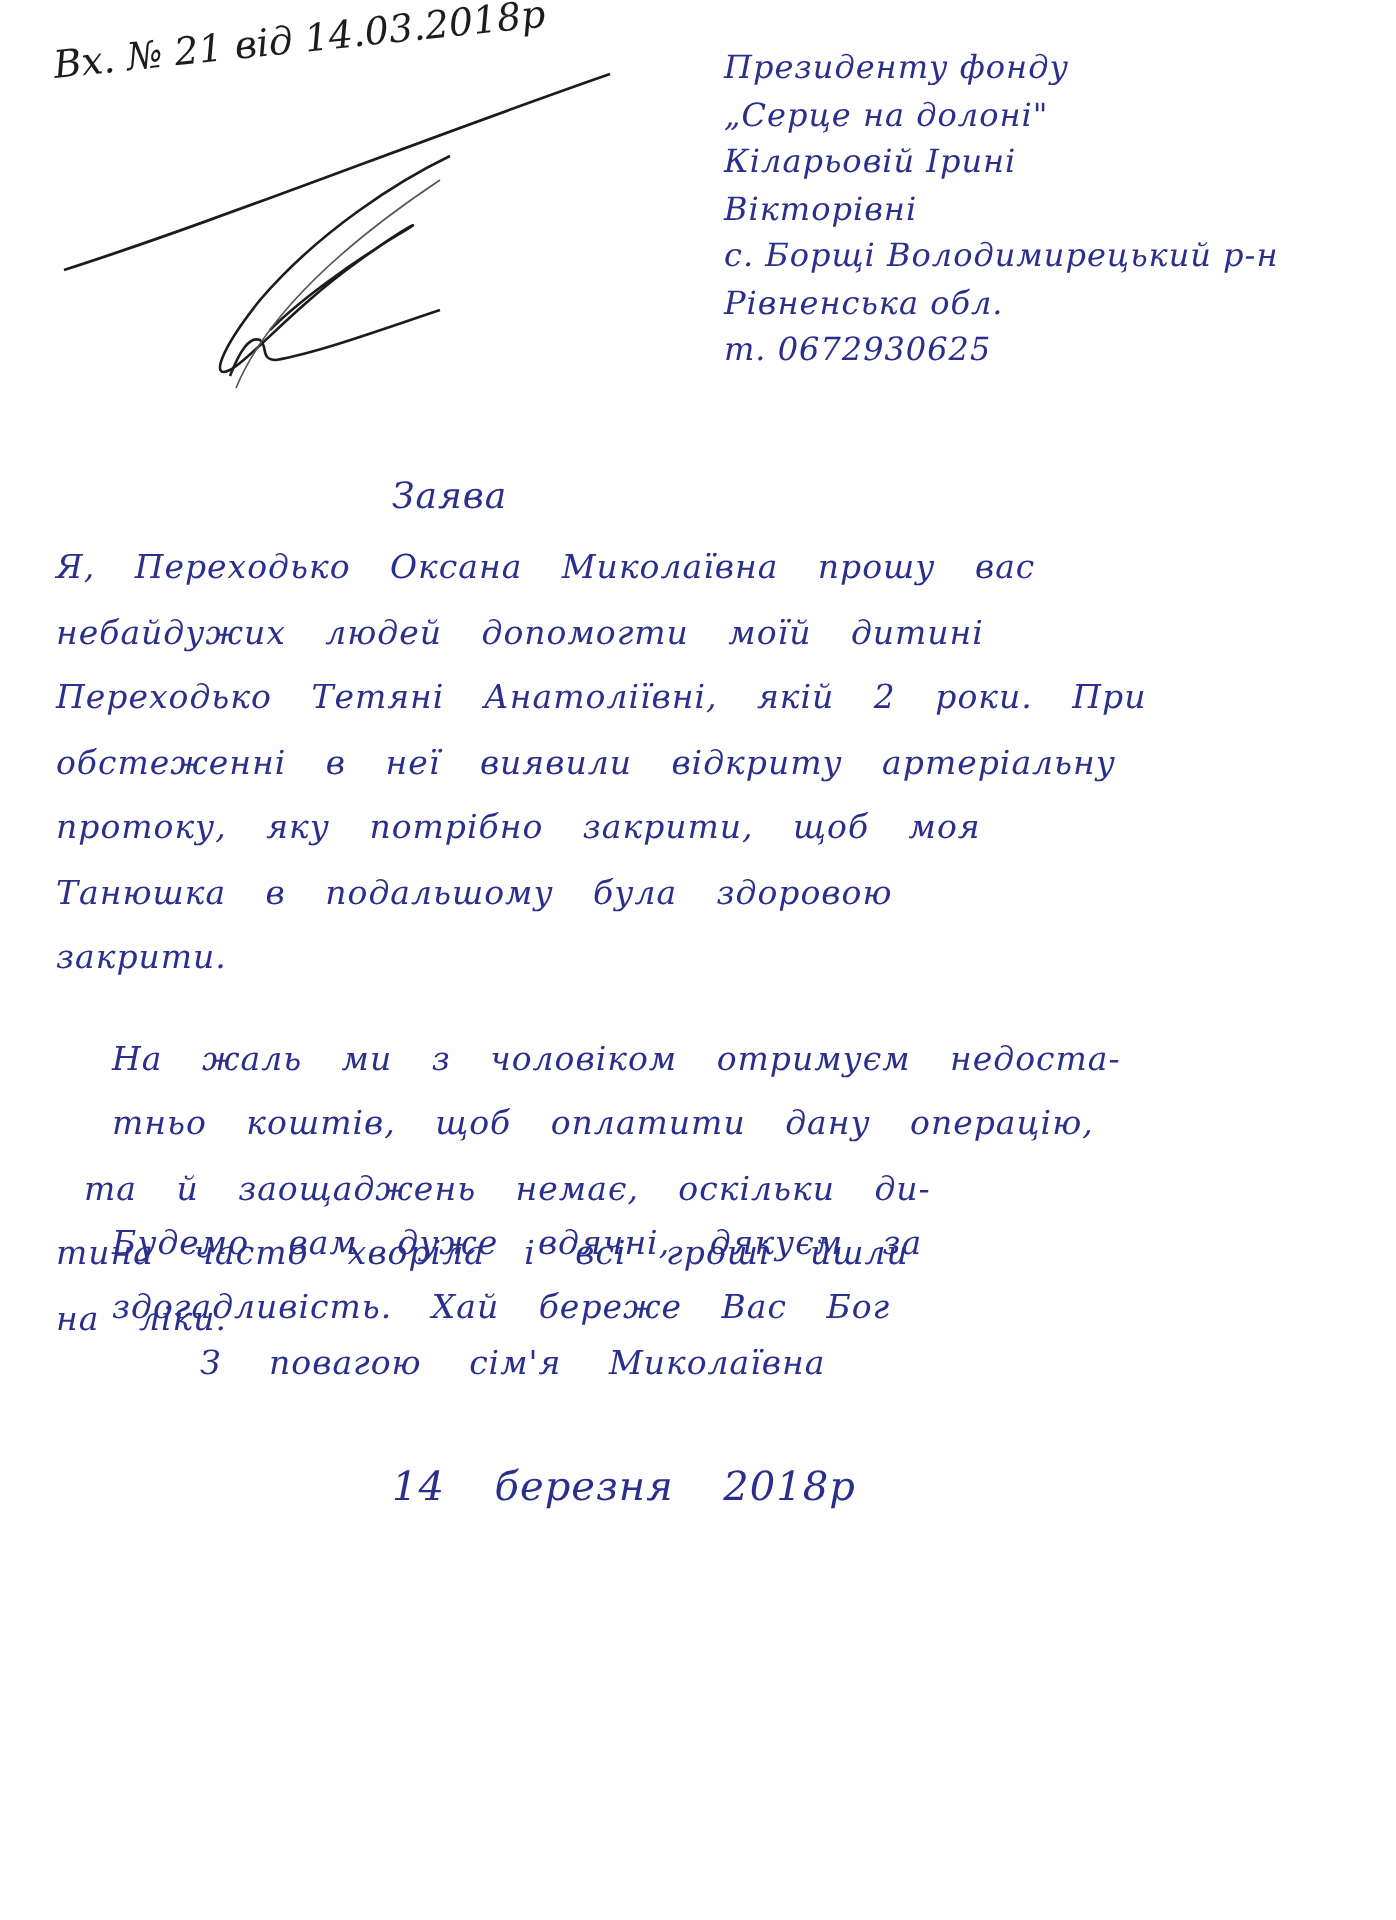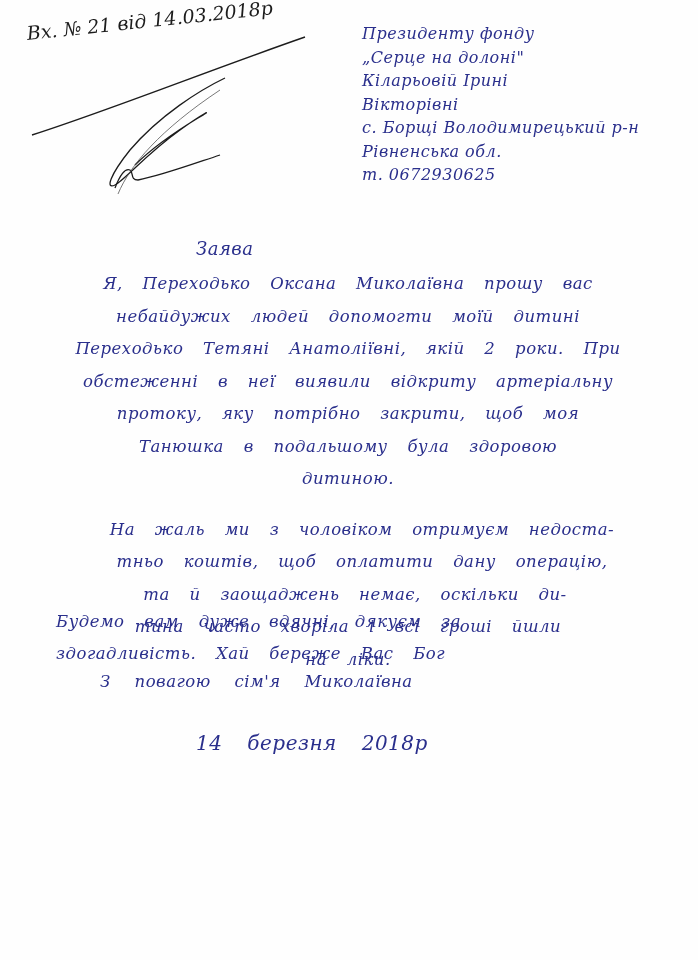"Я, Переходько Оксана Миколаївна прошу" .body-text .line { text-align: center -> none }
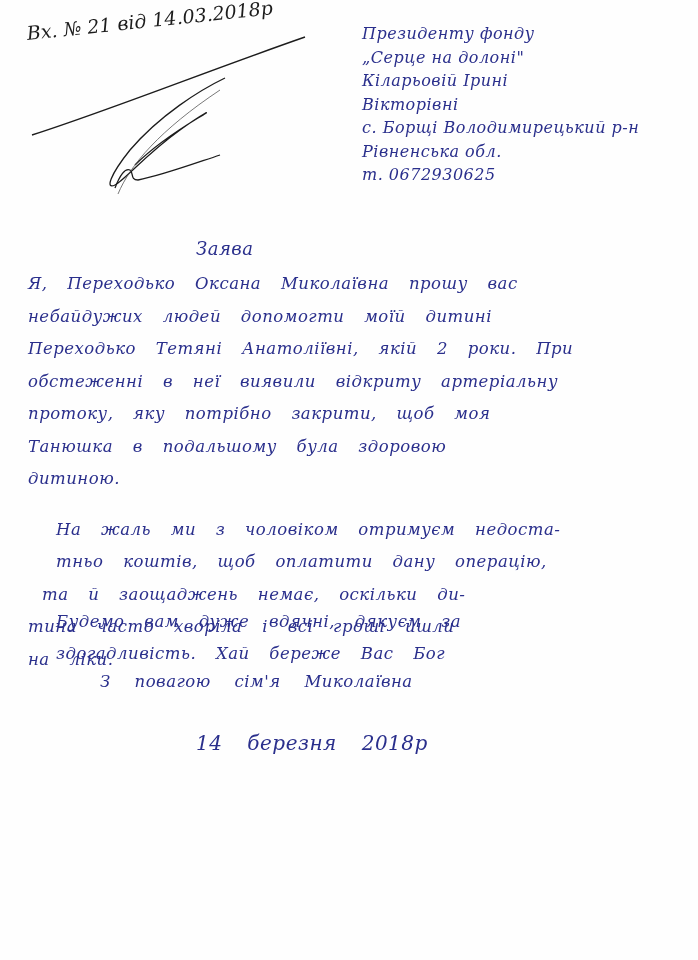"дитиною." span.line { text: дитиною -> закрити }
